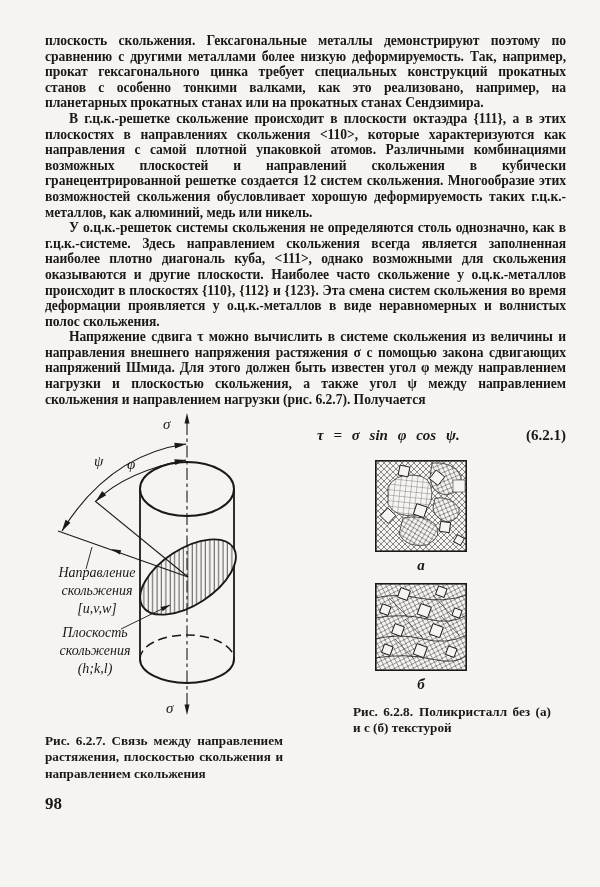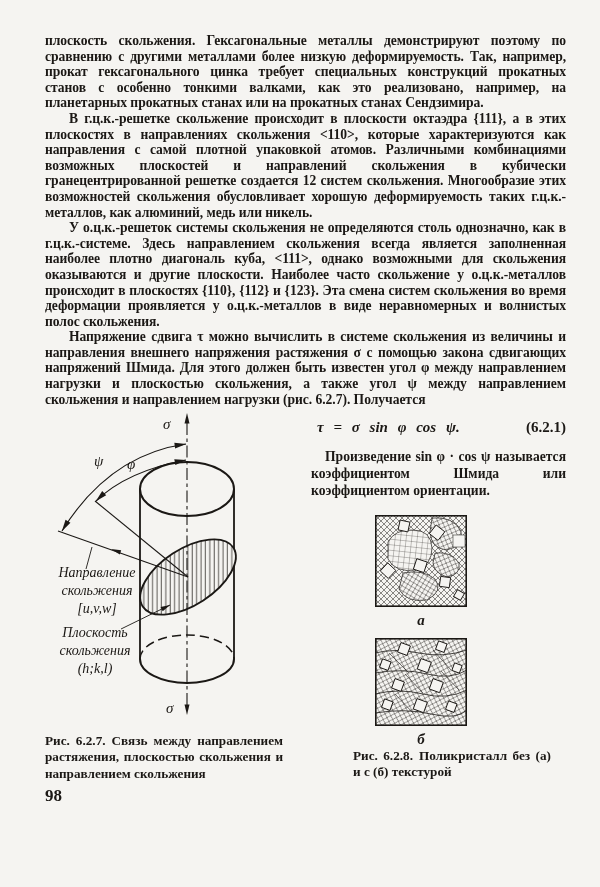"τ = σ sin φ" .equation-row { margin-top: 8px -> 16px }
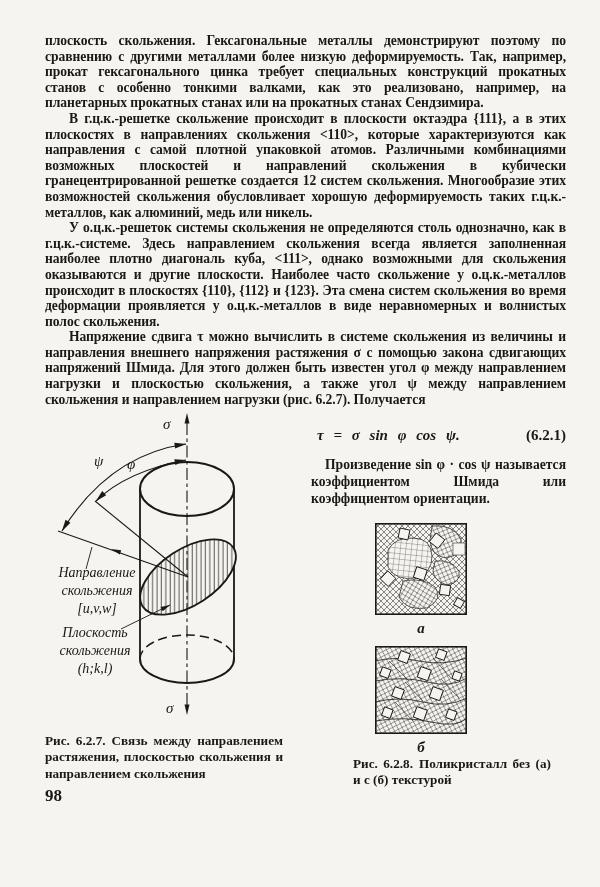"Произведение sin φ · cos" p.schmid-note { html: <p>Произведение sin φ · cos ψ называется коэффициентом Шмида или коэффициентом ориентации.</p> -> none }
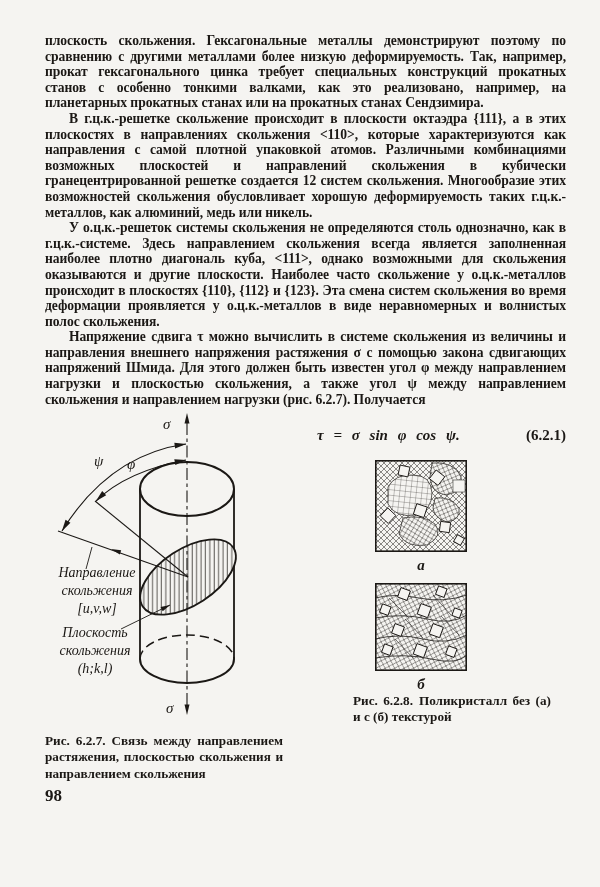"Рис. 6.2.8. Поликристалл без (а)" .caption-628 { margin-top: 1px -> 12px }
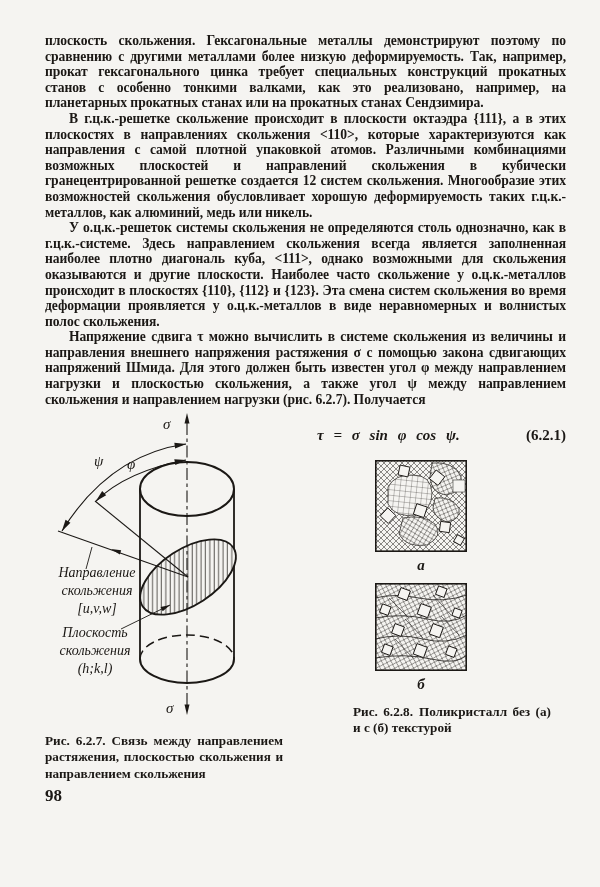"98" .page-number { margin-top: 4px -> 12px }
